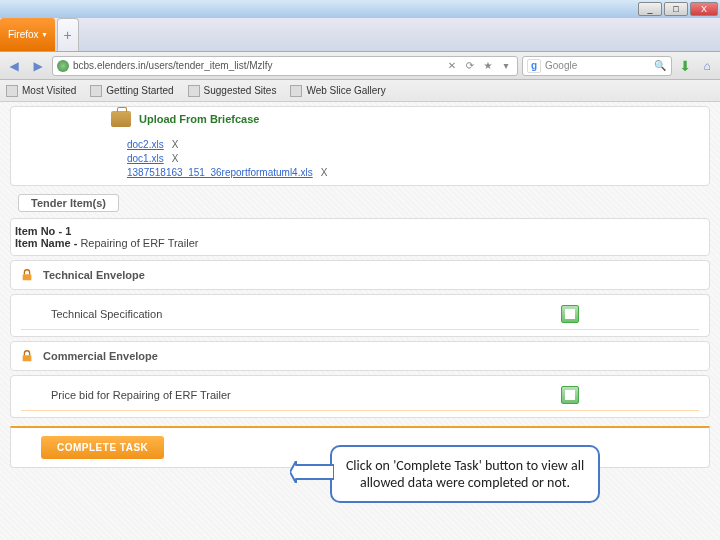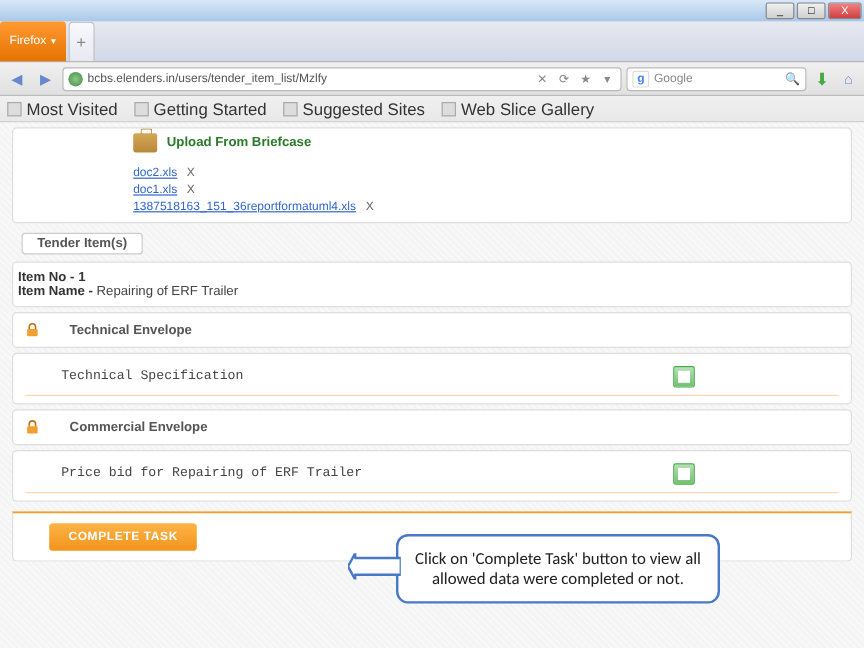"Most Visited" .bookmarks { font-size: 14px -> 10px }
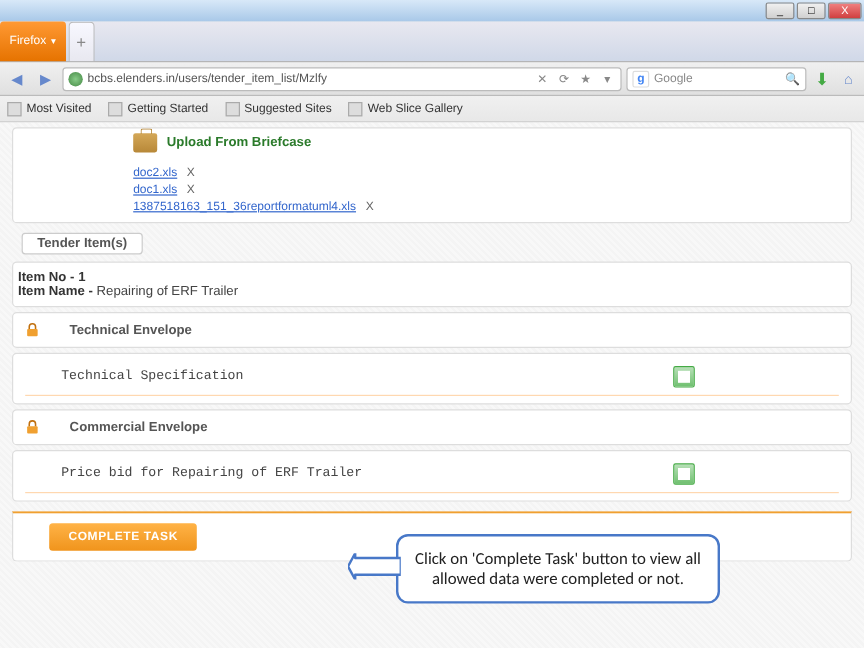"doc2.xls" .file-row { margin: 3px 0 -> 3px 16px }
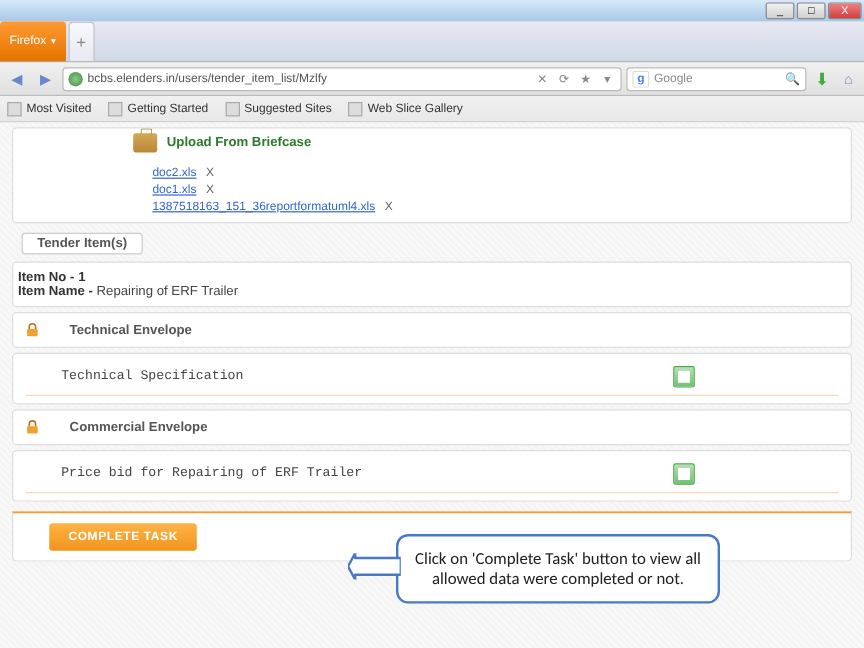"Technical Envelope" .envelope { gap: 23px -> 8px }
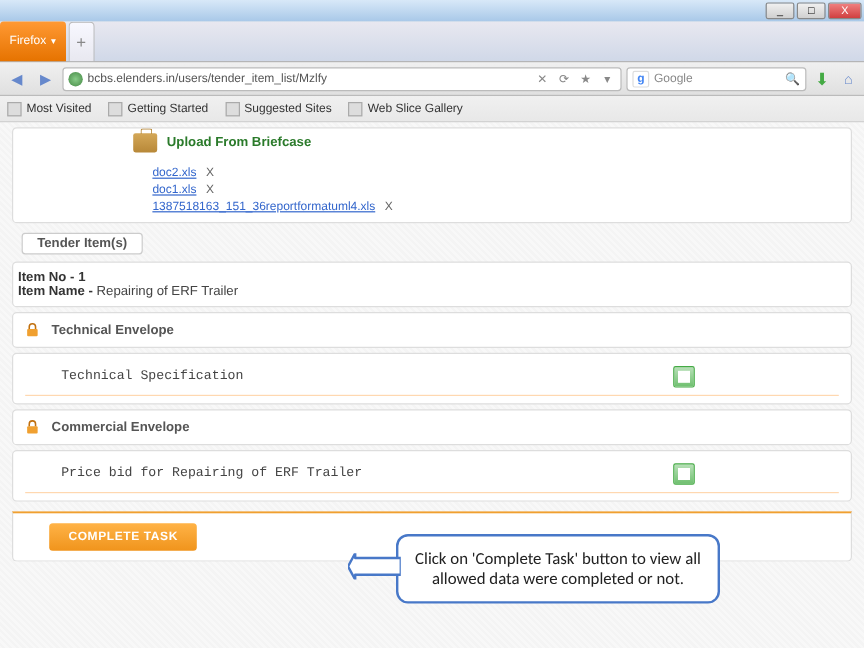"Technical Specification" .sub-card { font-family: Liberation Mono, monospace -> none }
